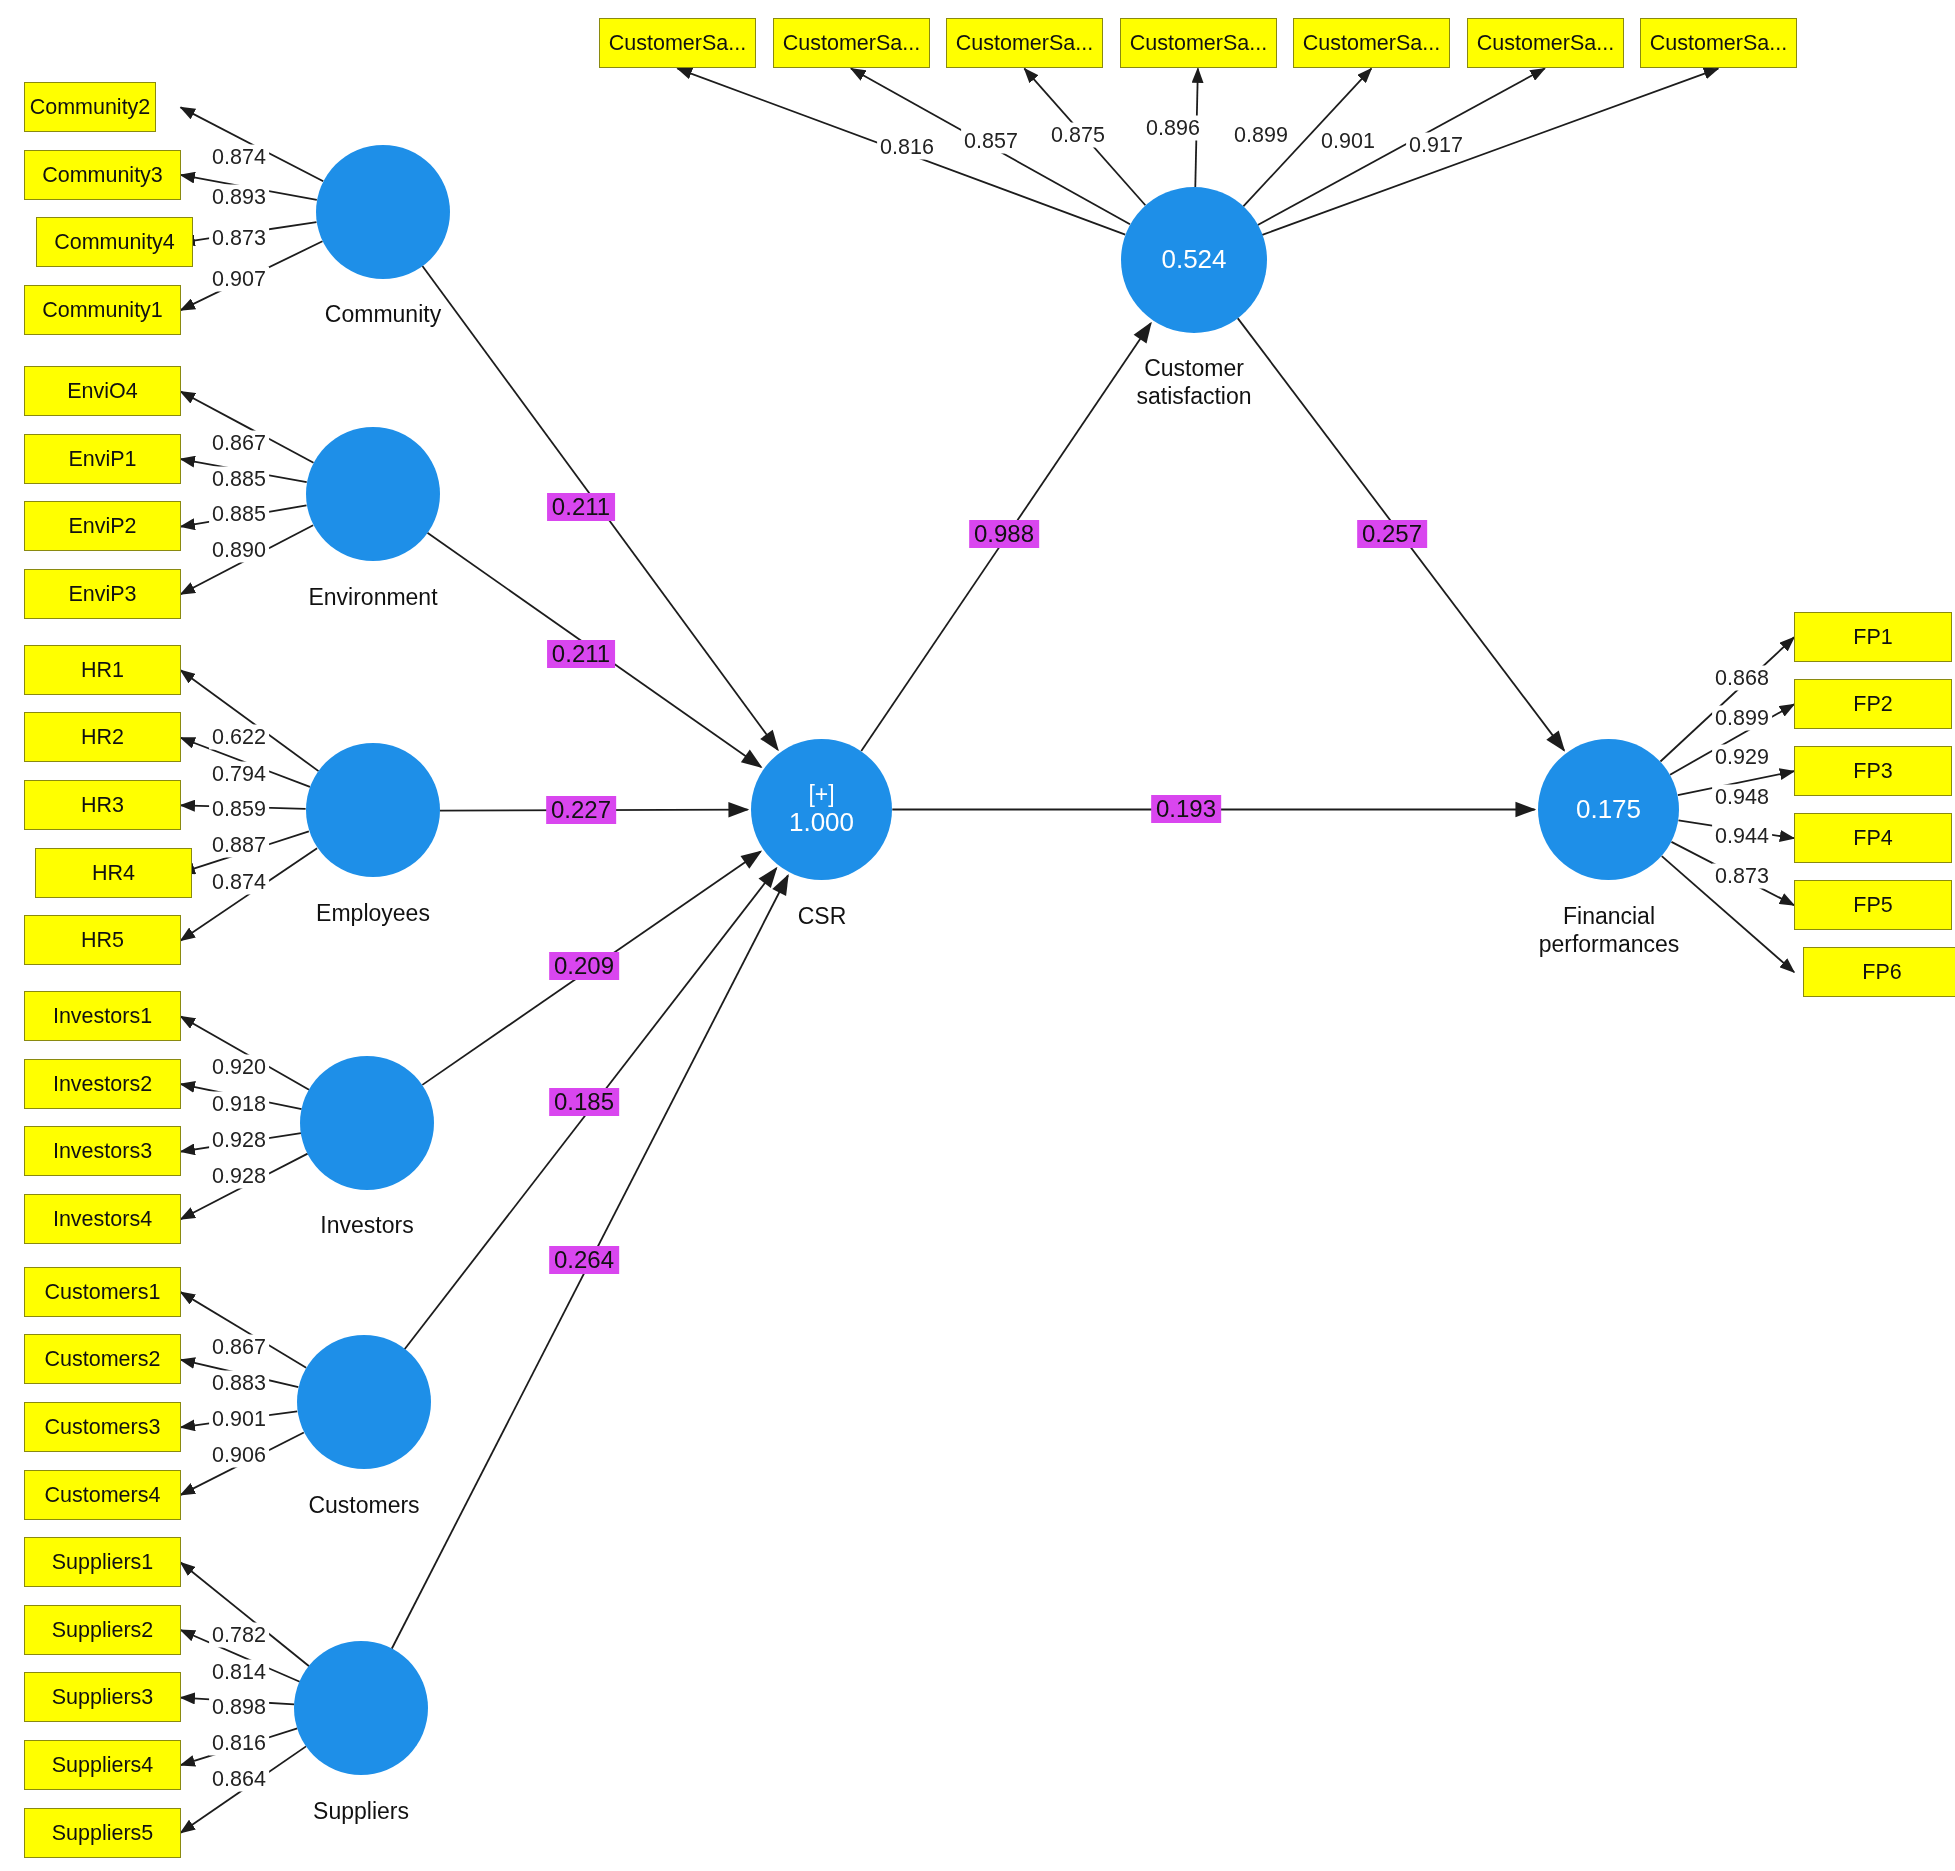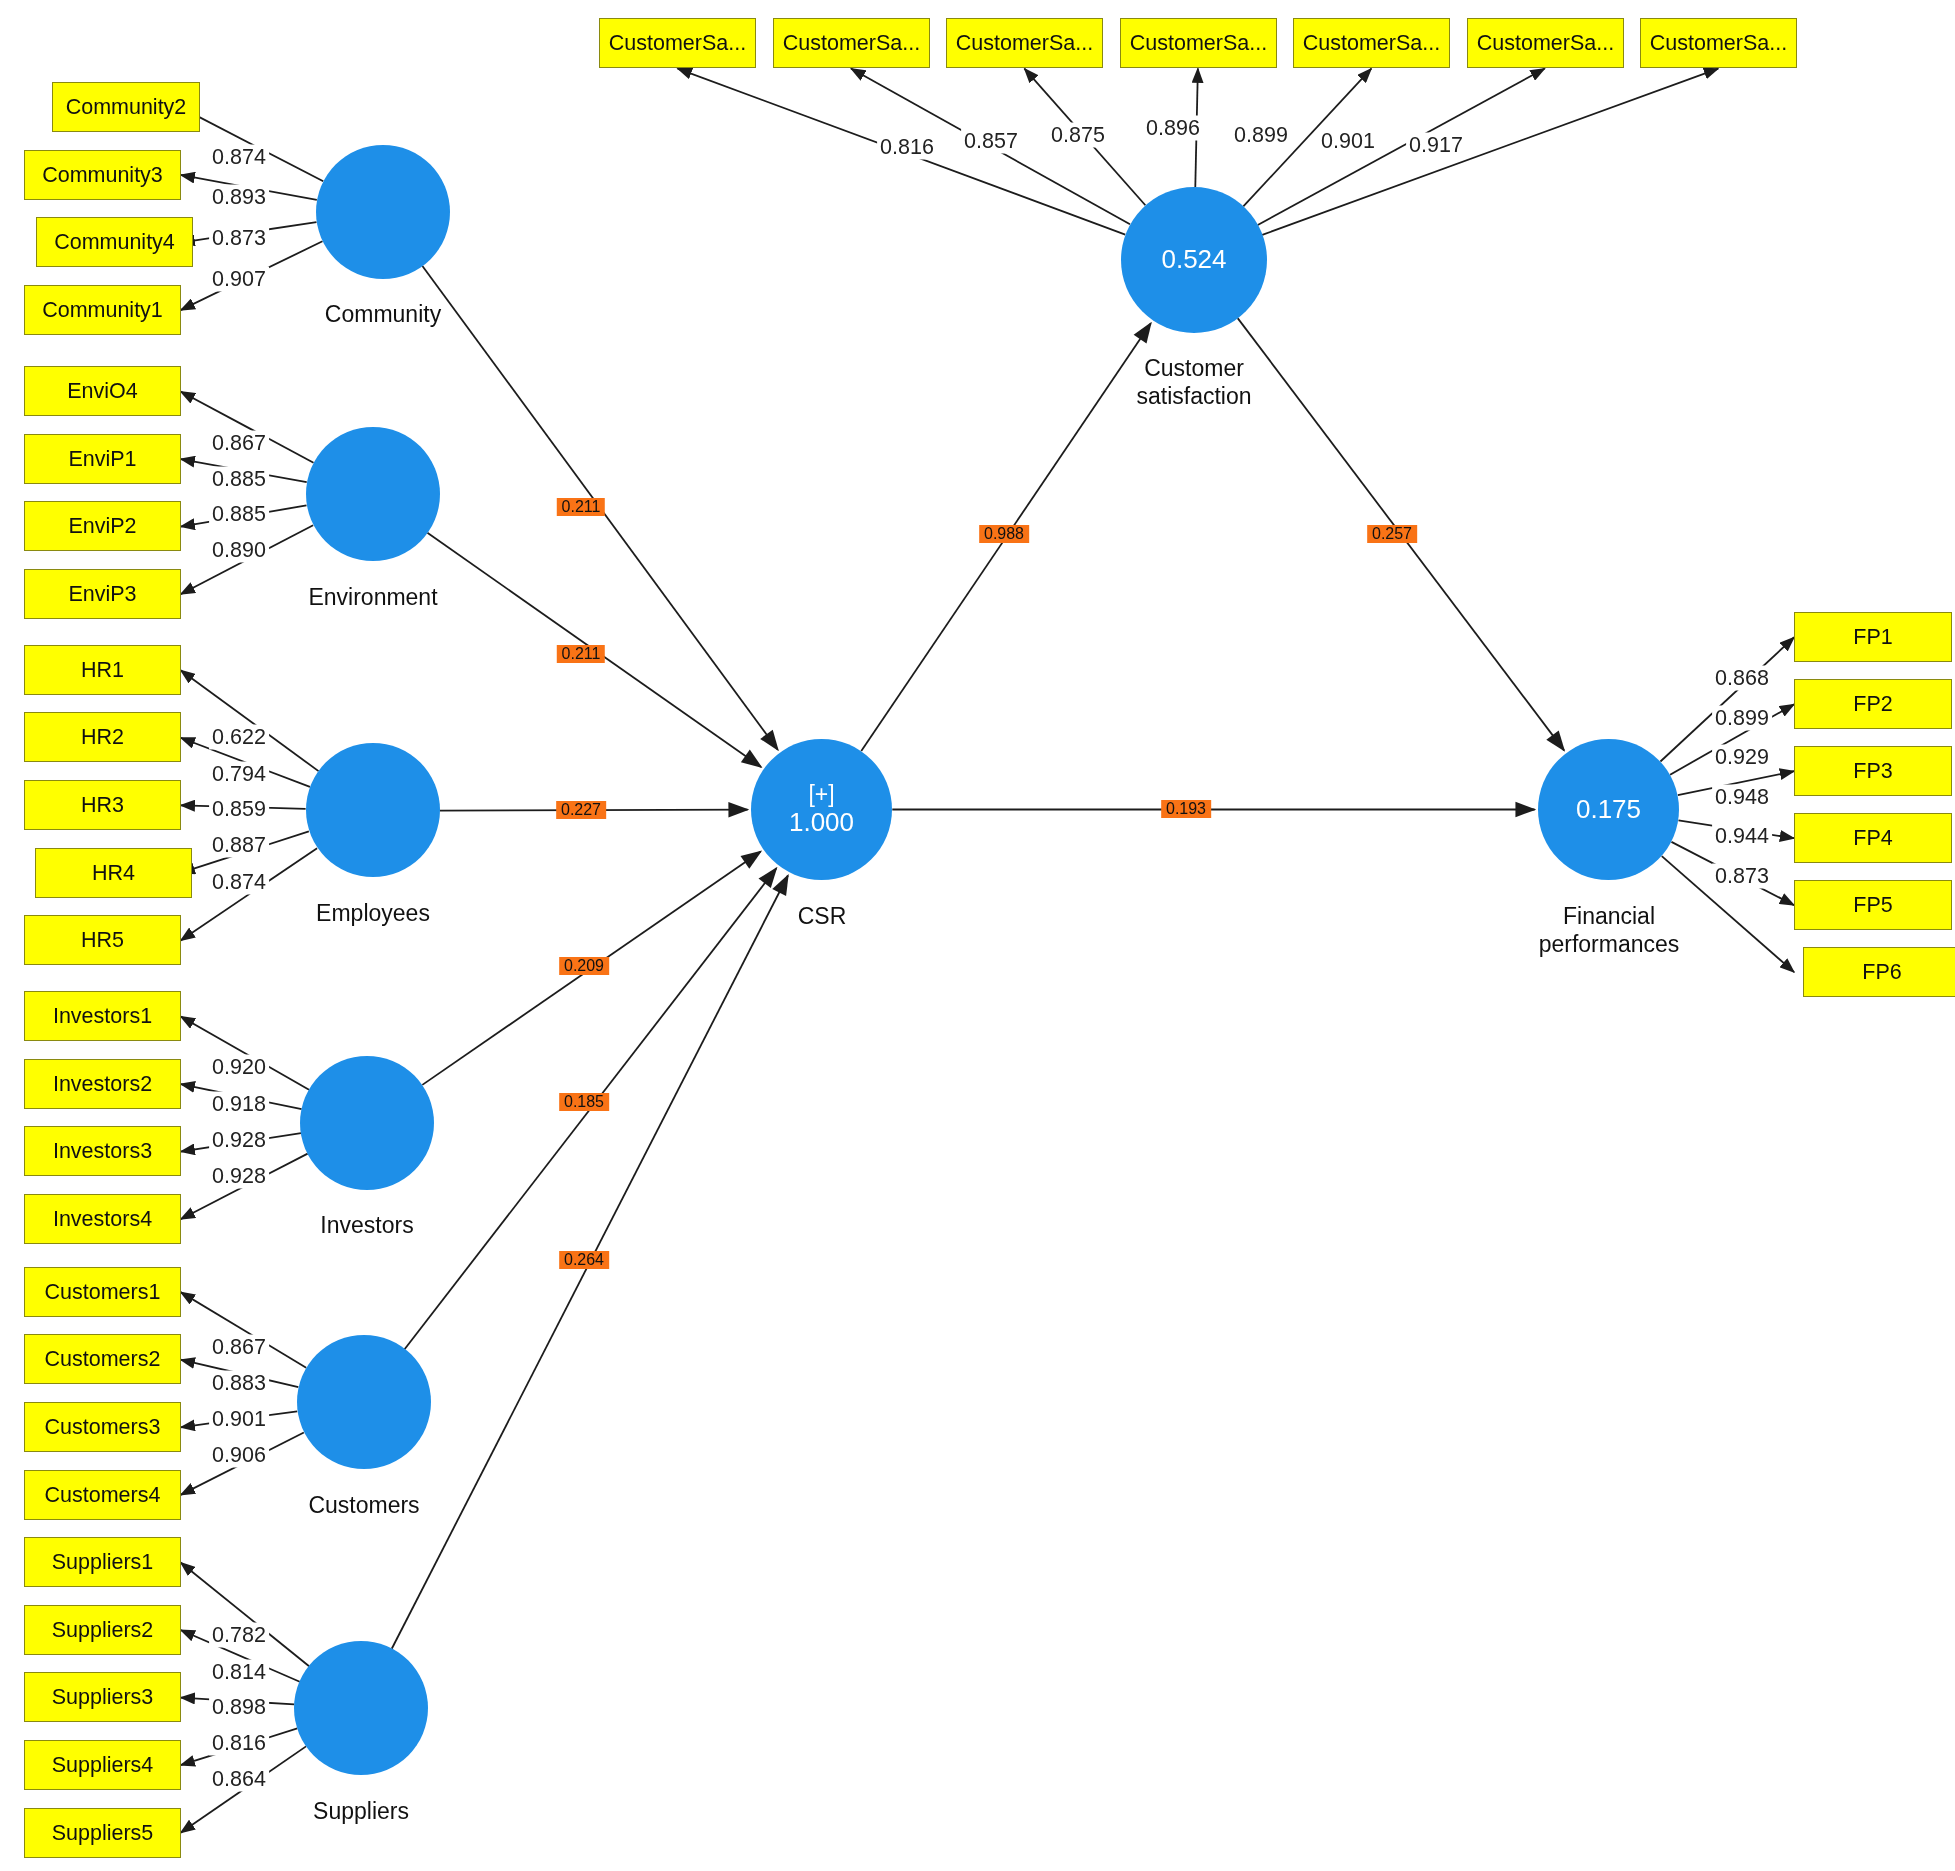"Community2" div.box { margin-left: 28px -> none; width: 148px -> 132px }
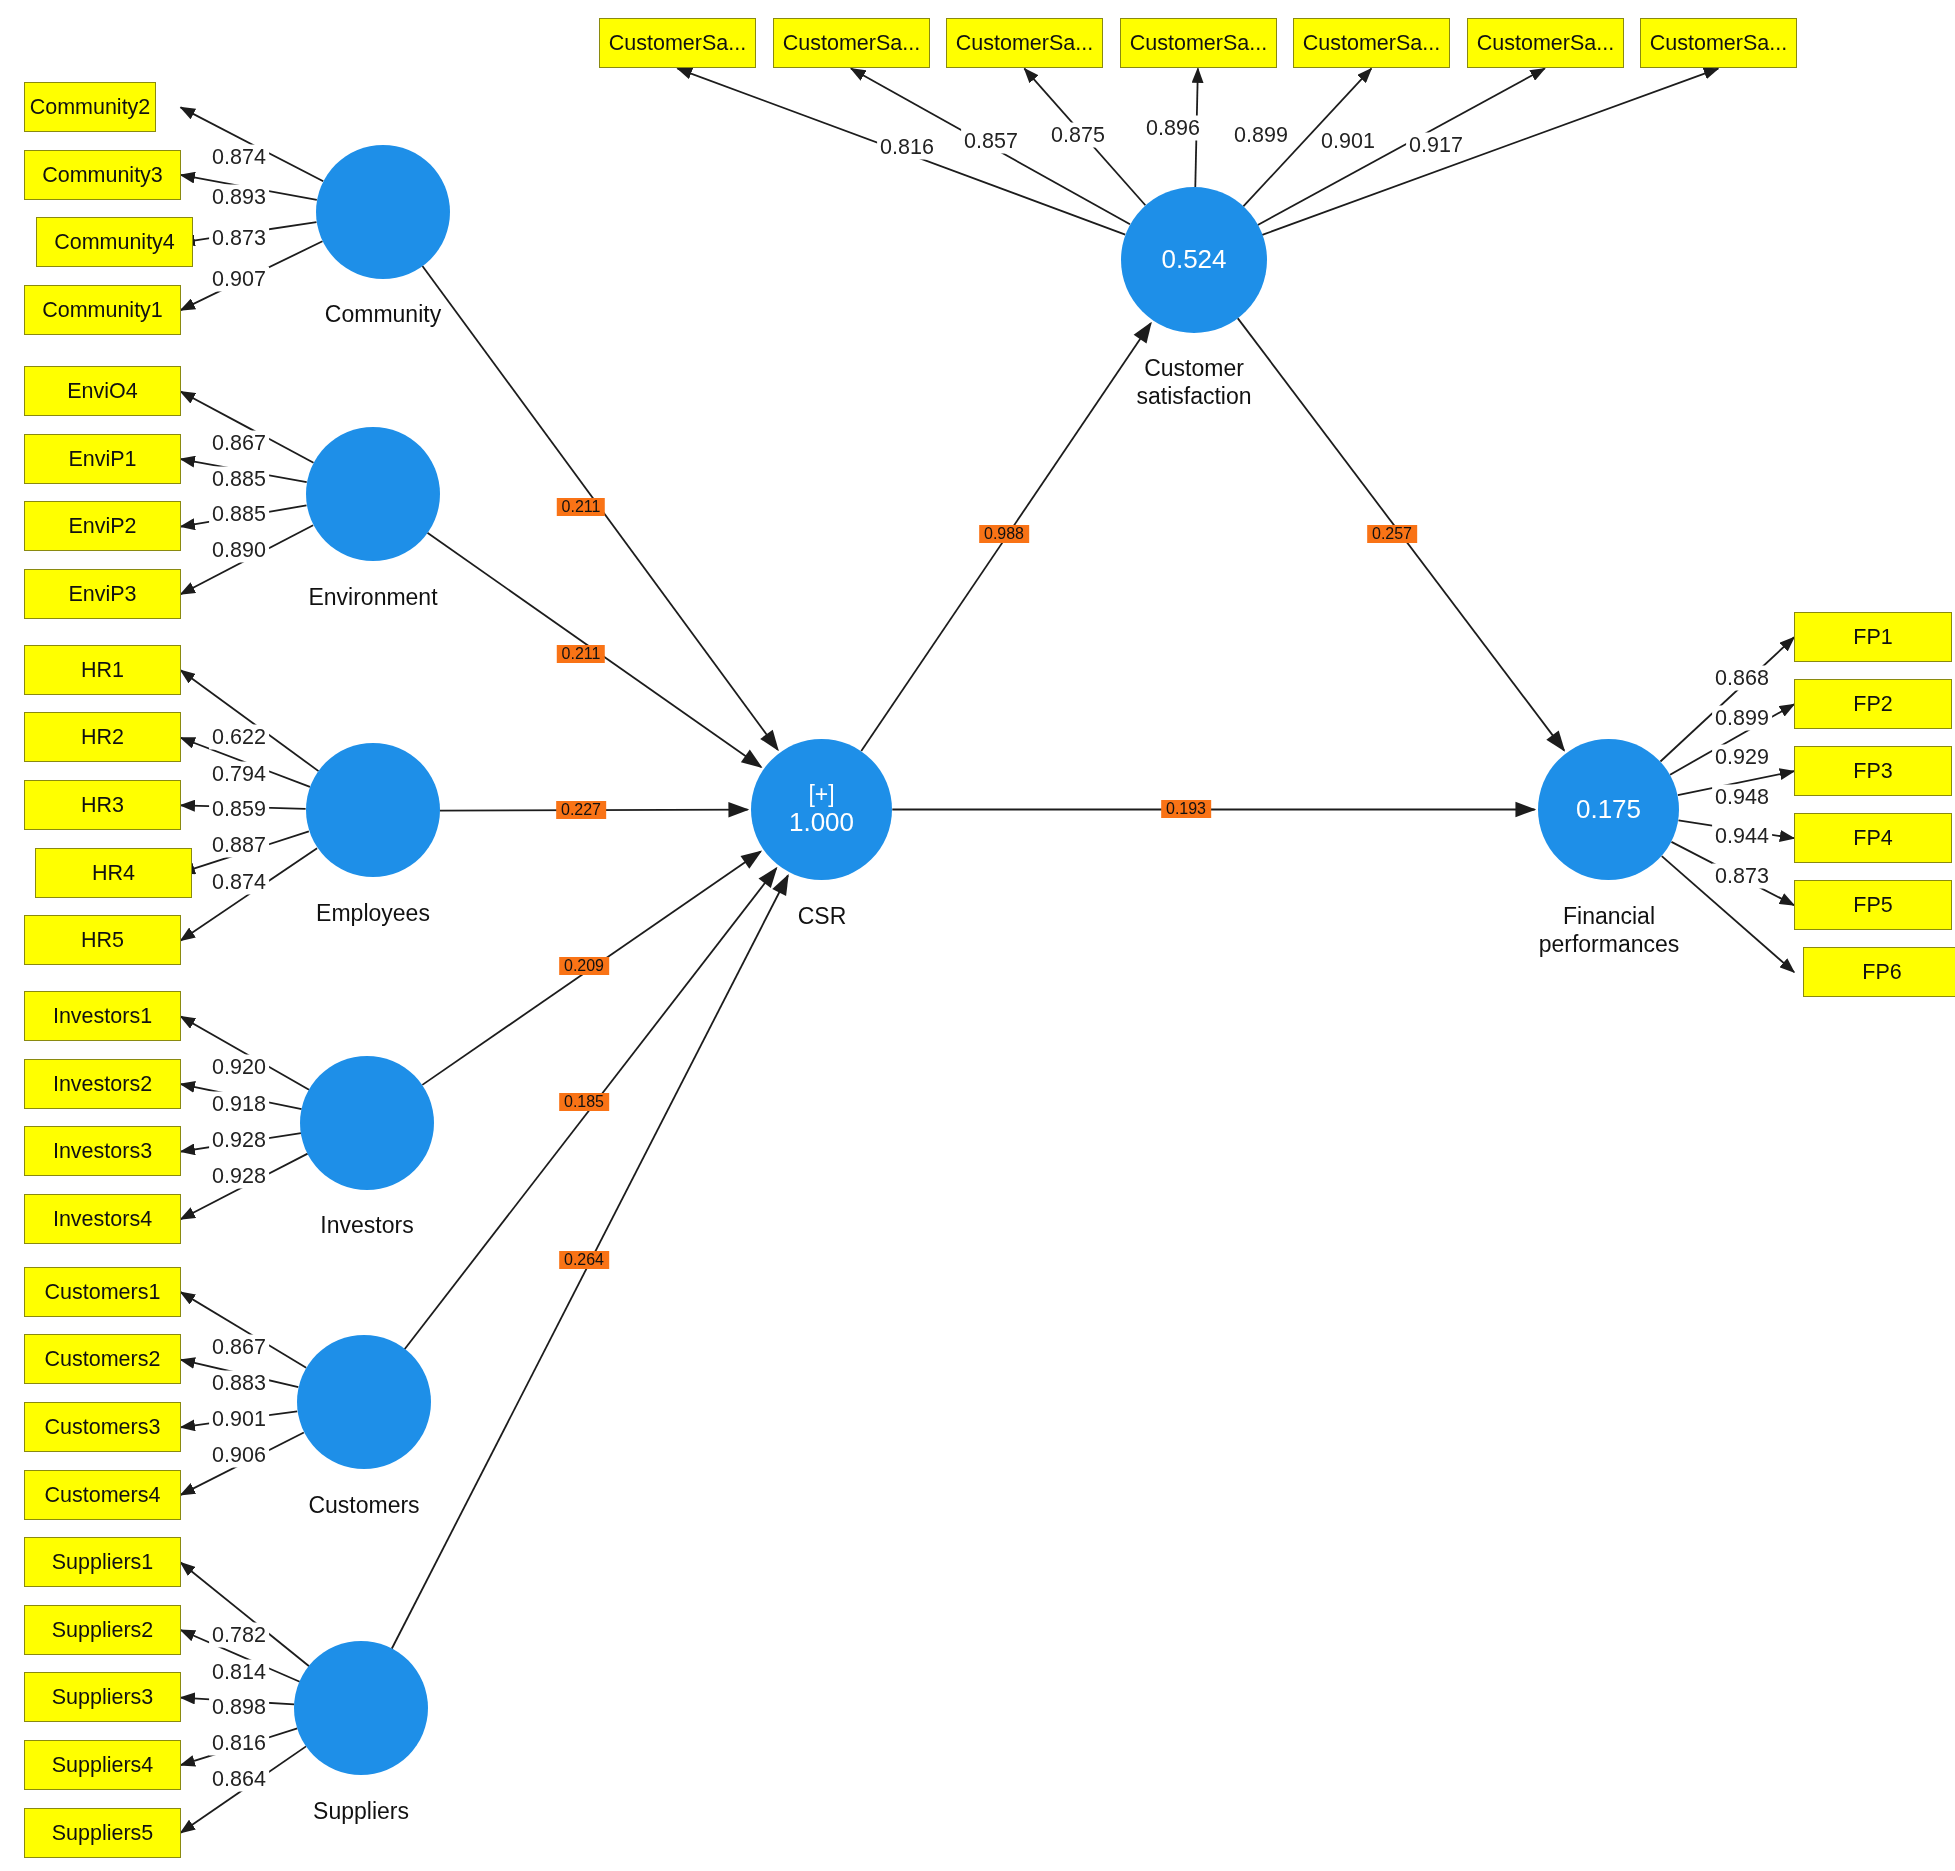"0.211" .plabel { background: #f97316 -> #d946ef; font-size: 16px -> 24px }
